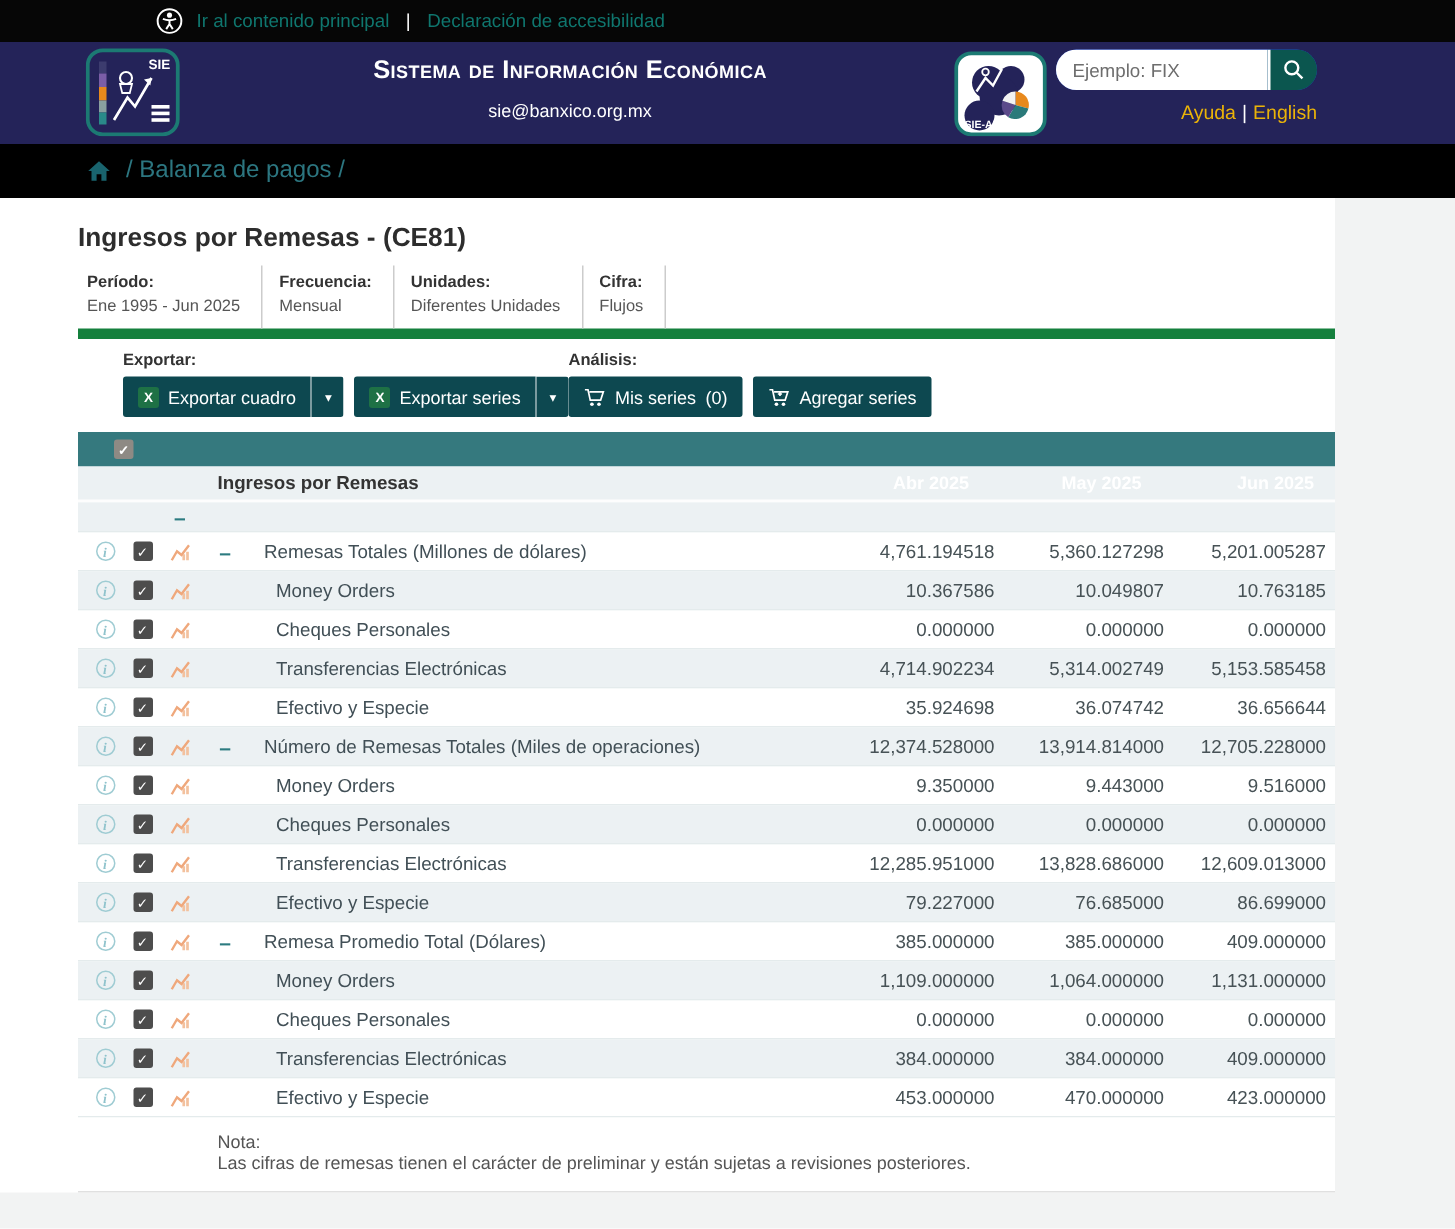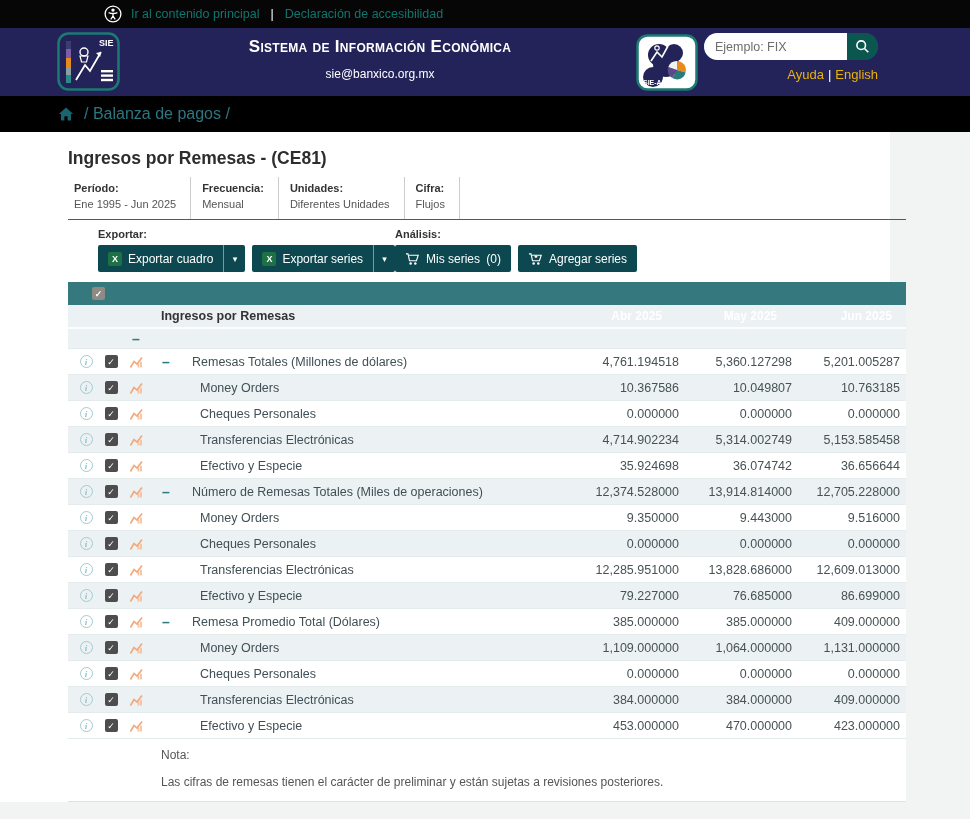"Ingresos por Remesas - (CE81)" .main-panel { padding-left: 68px -> 52px }
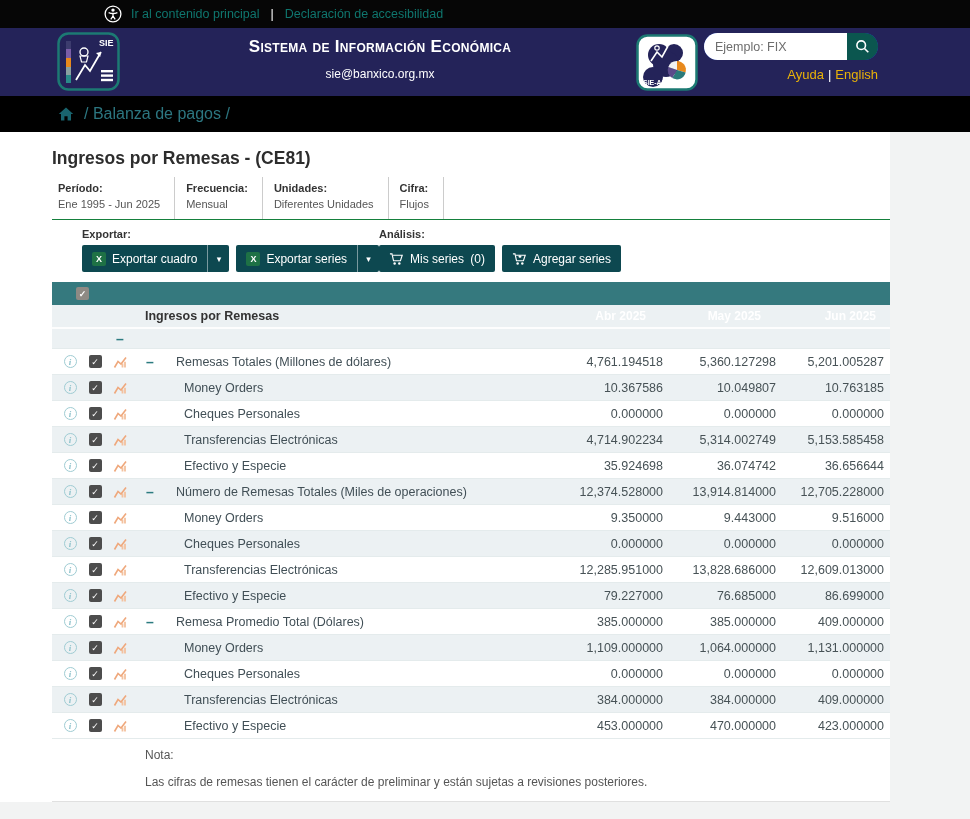"Período:" .meta-block { border-bottom: 1px solid #15803d -> 7px solid #15803d }
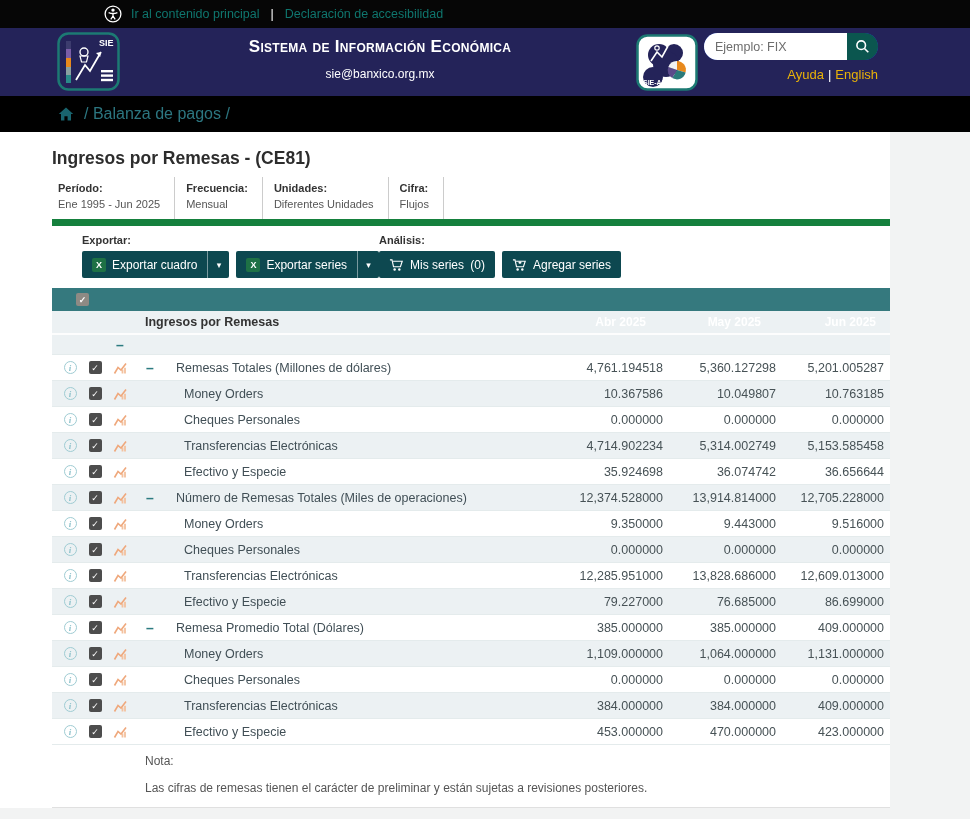"Las cifras de remesas tienen" .note-text { margin-top: 13px -> none }
